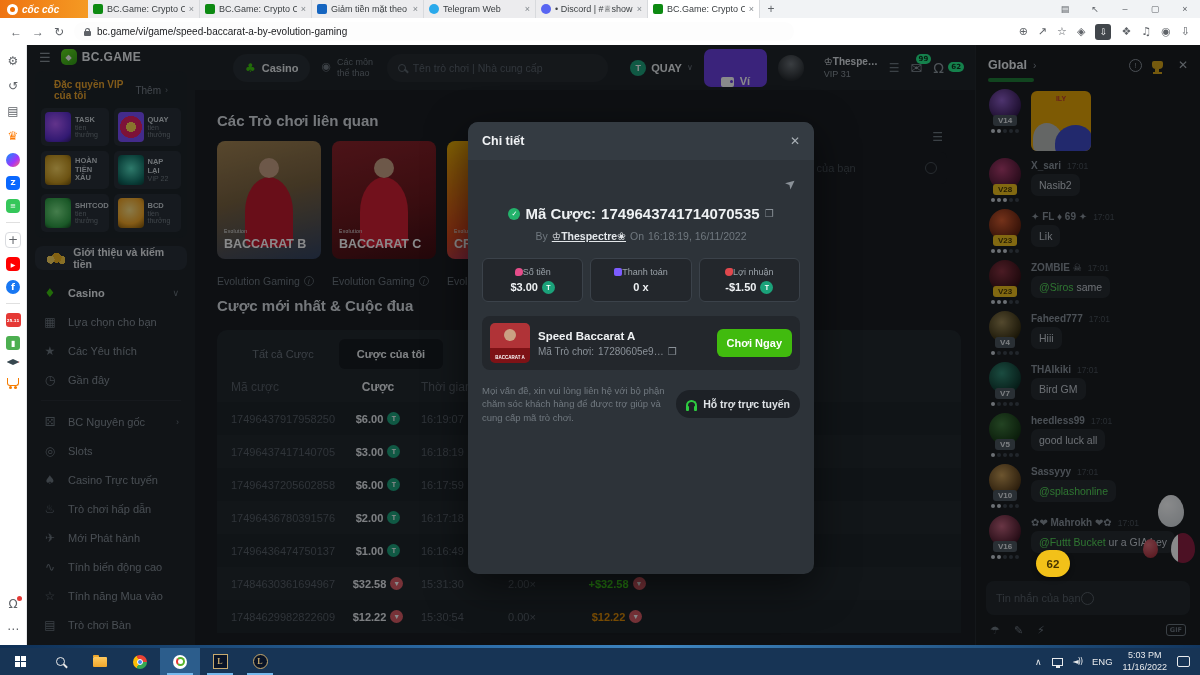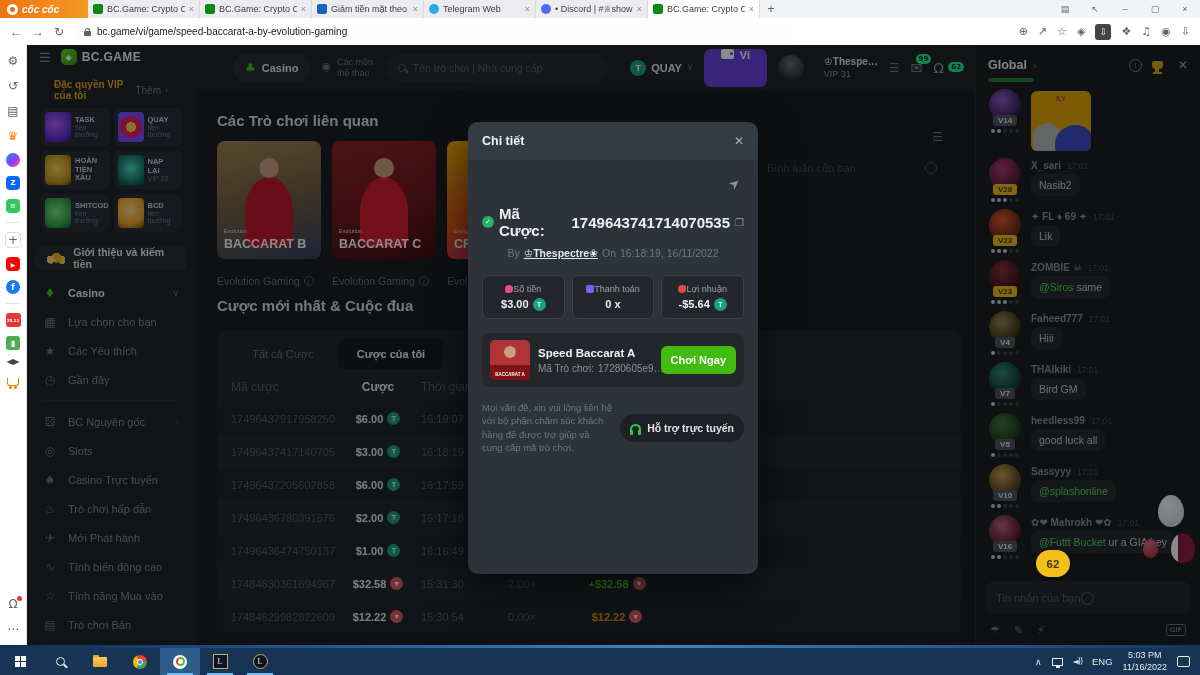"Ví" .wallet-btn { align-items: flex-start -> flex-end }
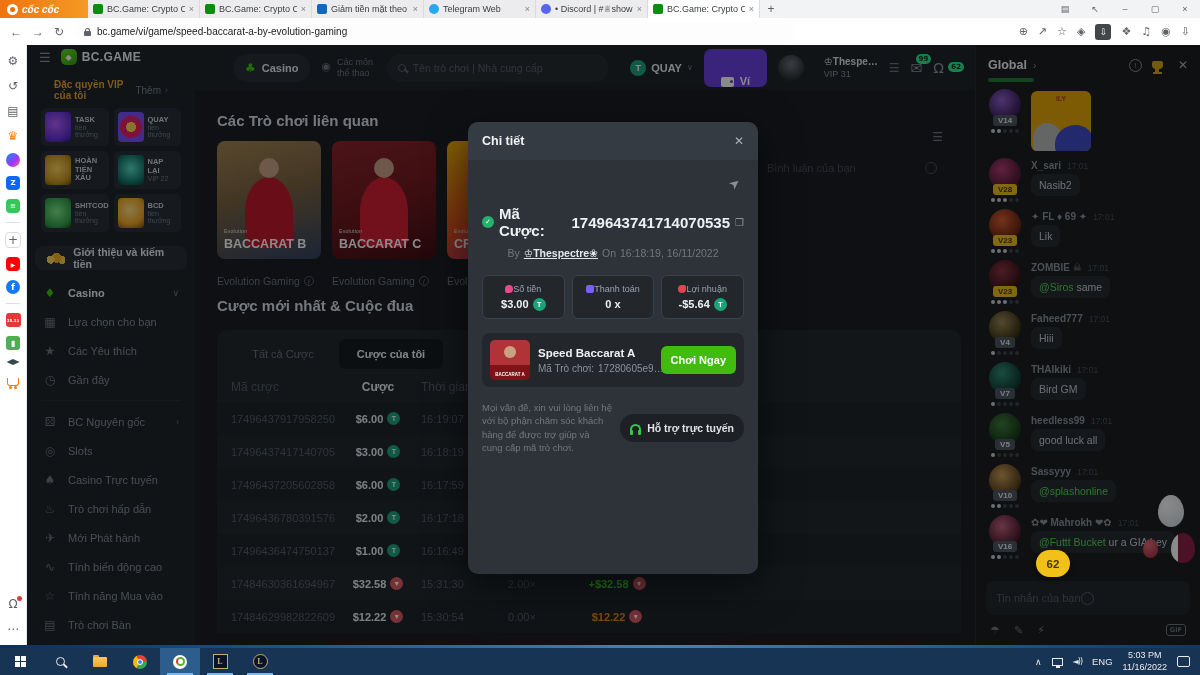"Chi tiết" .modal { width: 290px -> 346px }
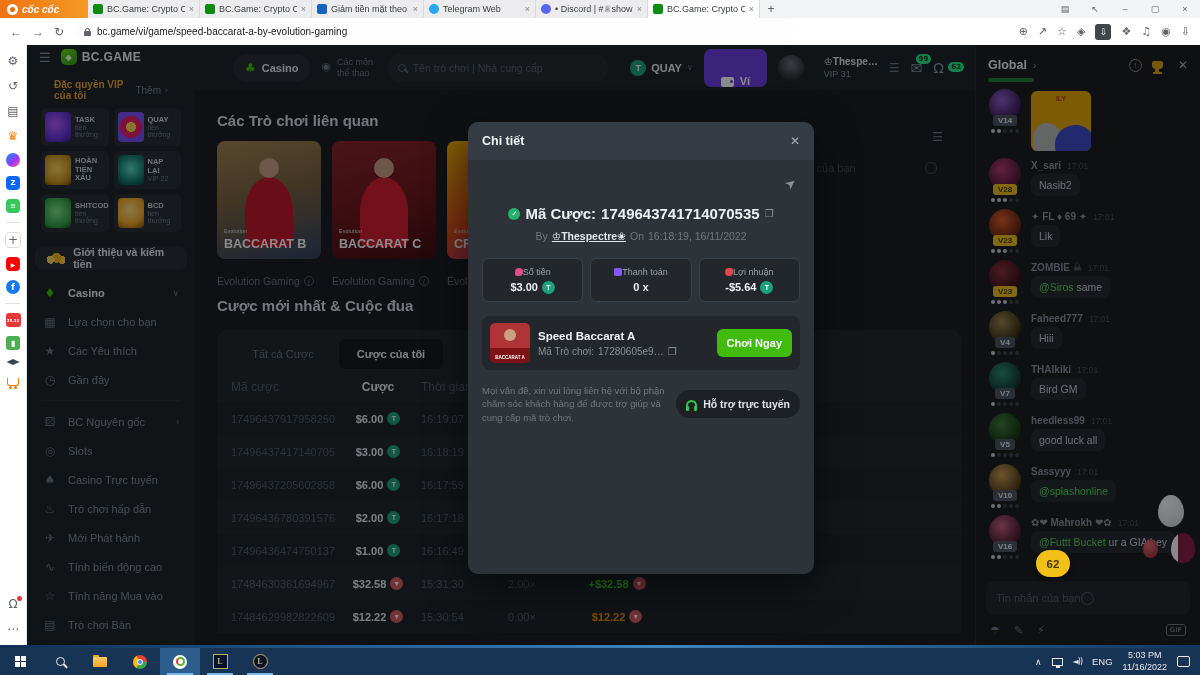"-$5.64" span { text: -$5.64 -> -$1.50 }
